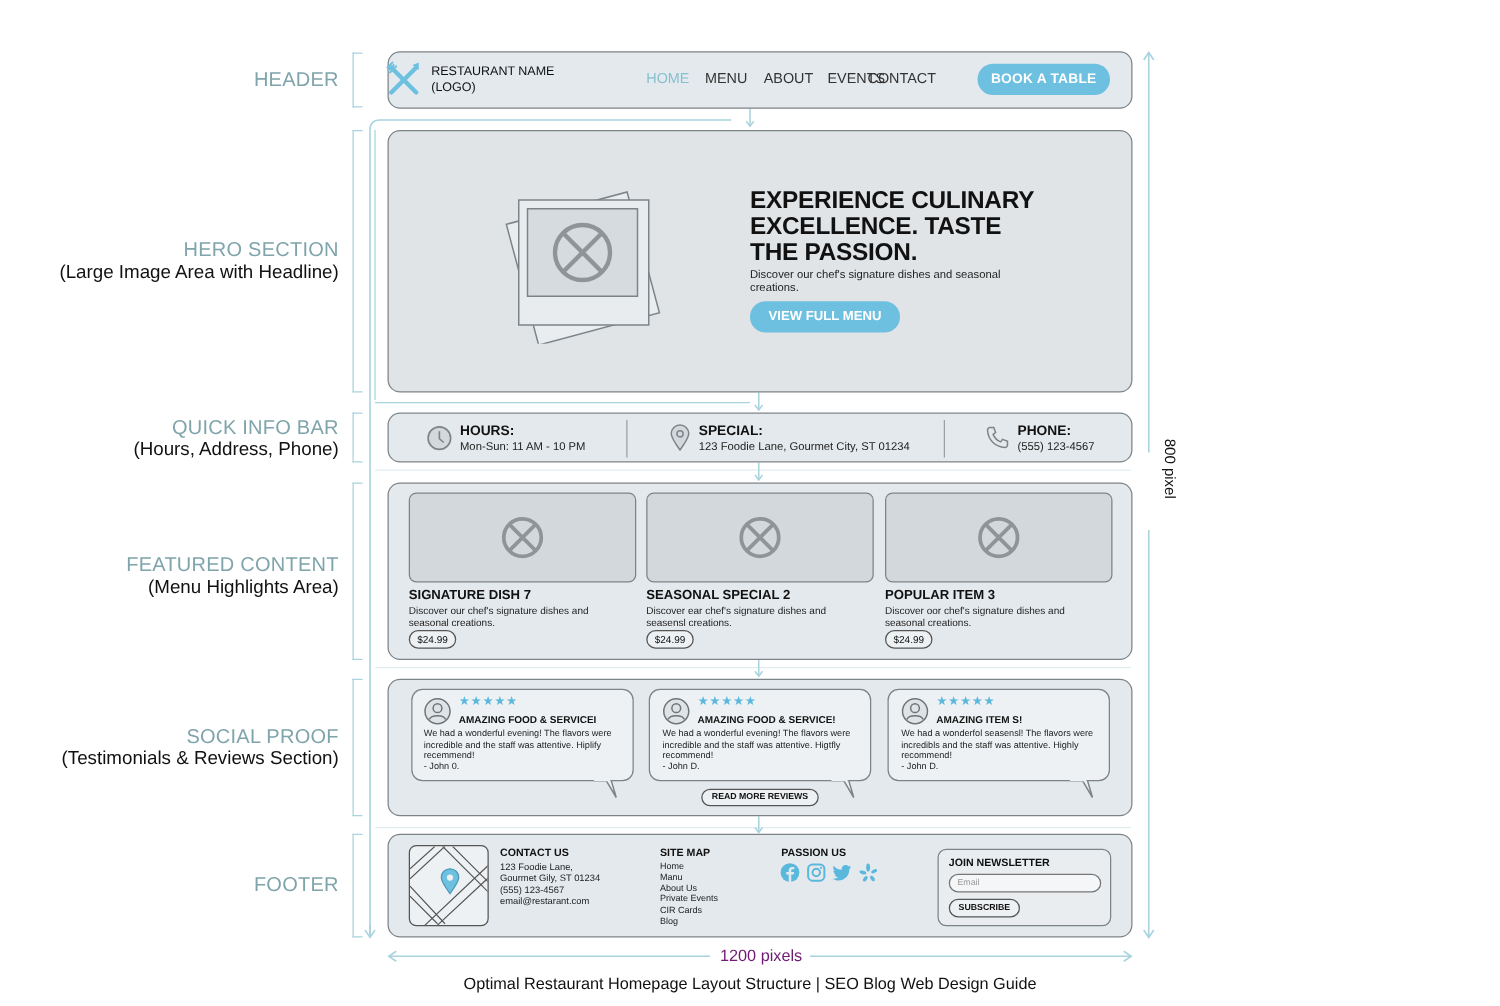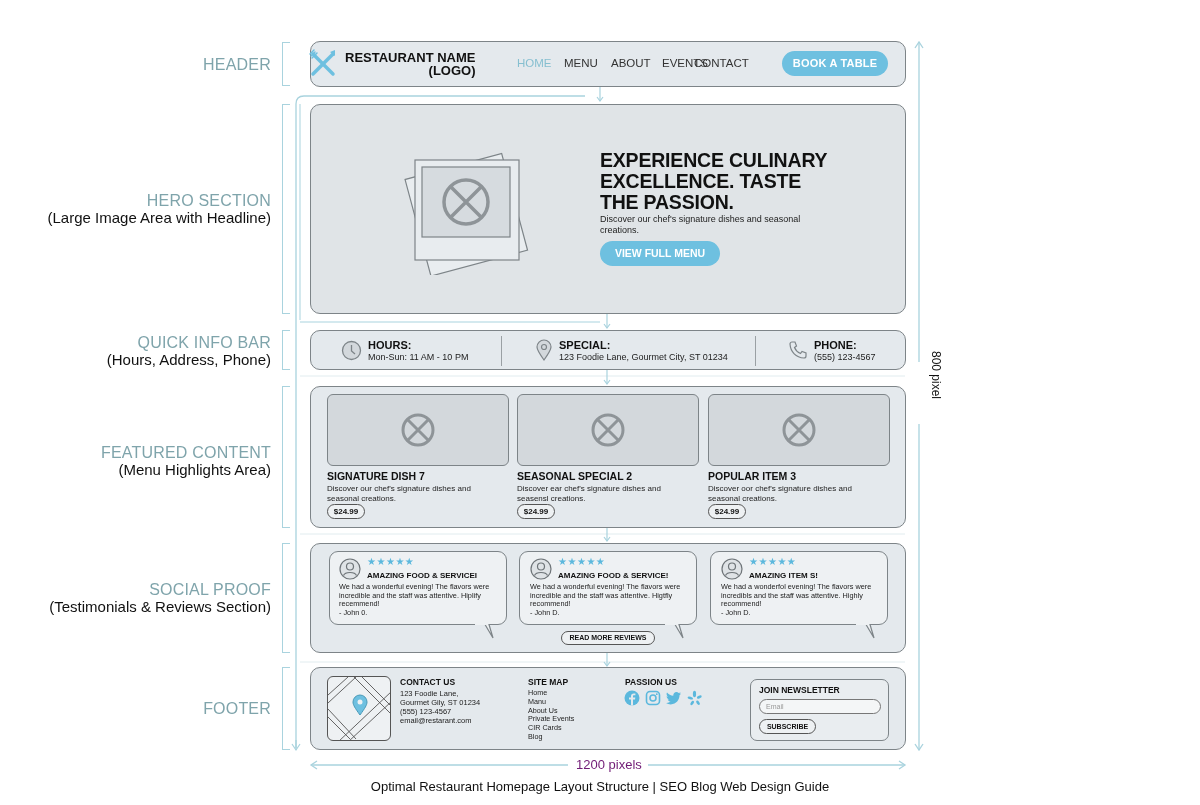"RESTAURANT NAME" .logo-text { font-size: 13px -> 10px; font-weight: bold -> normal; text-align: right -> none }
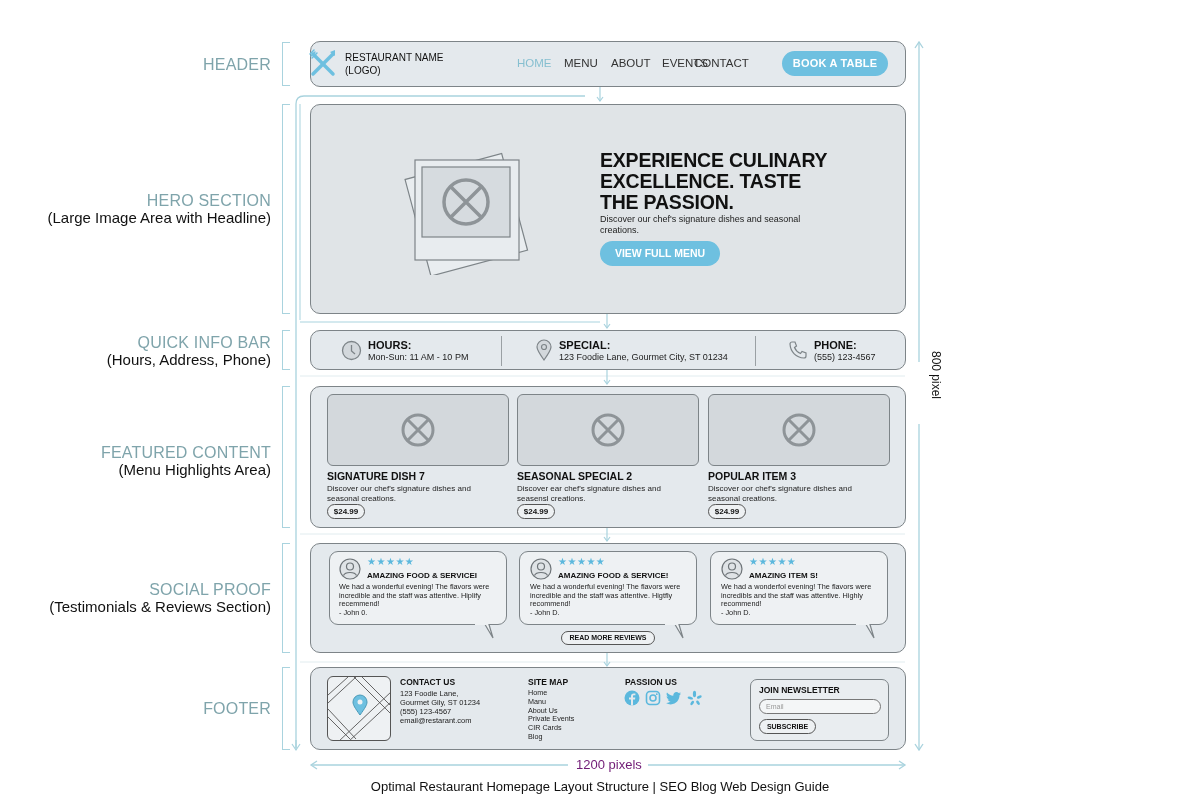"$24.99" .price { font-weight: bold -> normal }
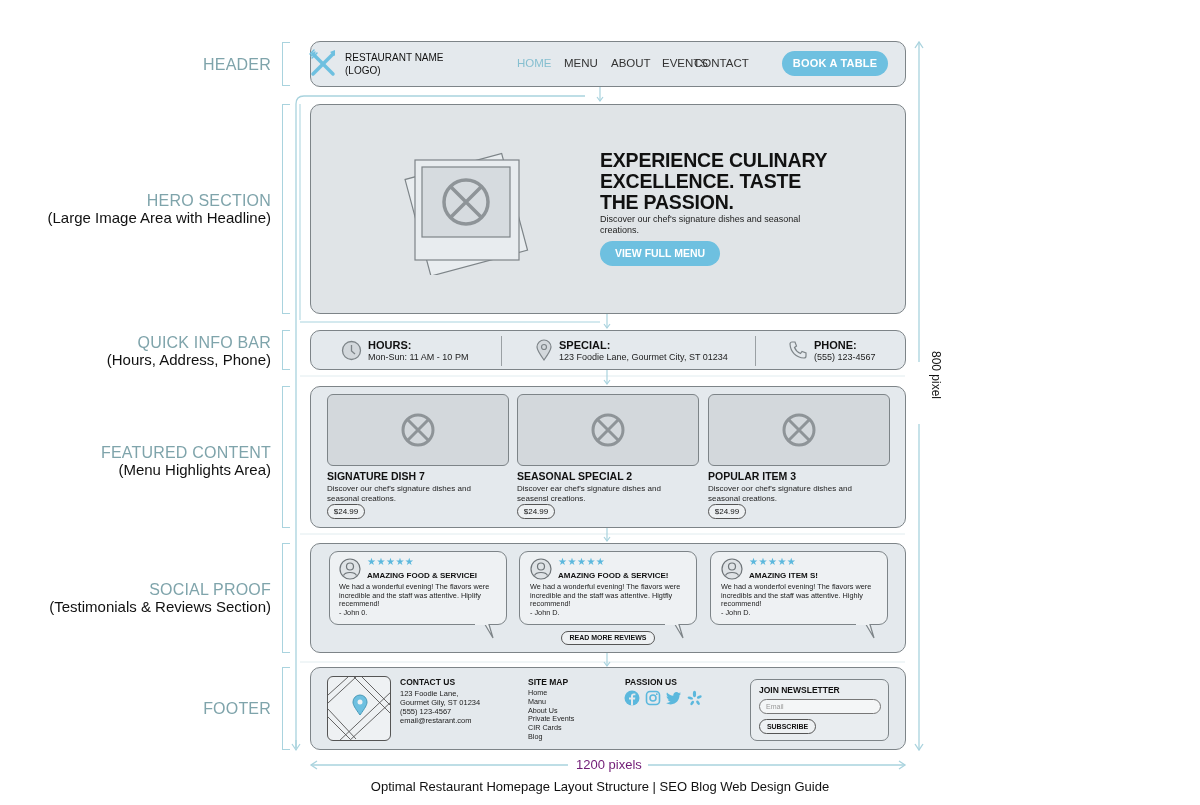"We had a wonderfol evening!" span { text: evening -> seasensl }
